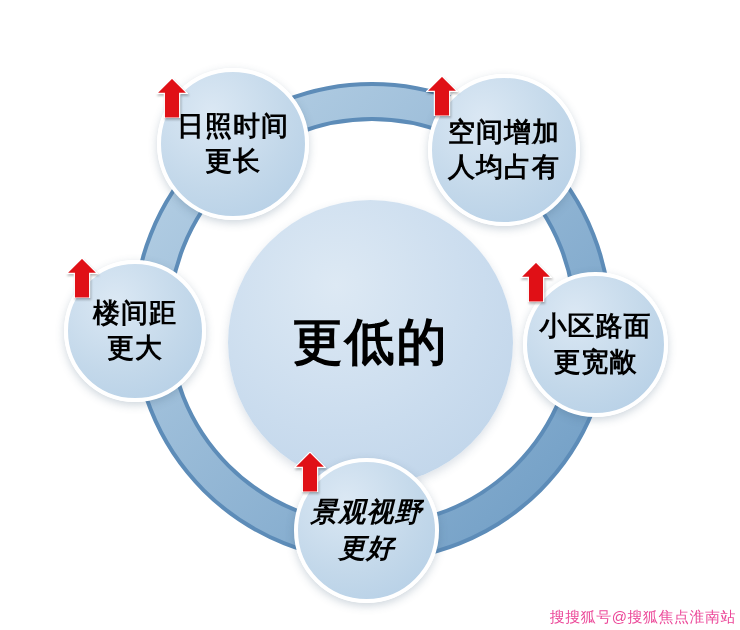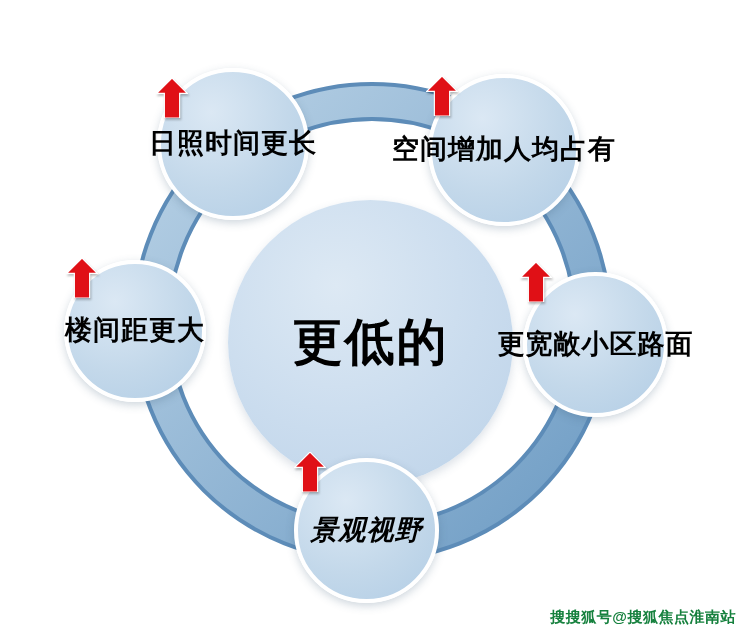"日照时间" .node { flex-direction: row -> column }
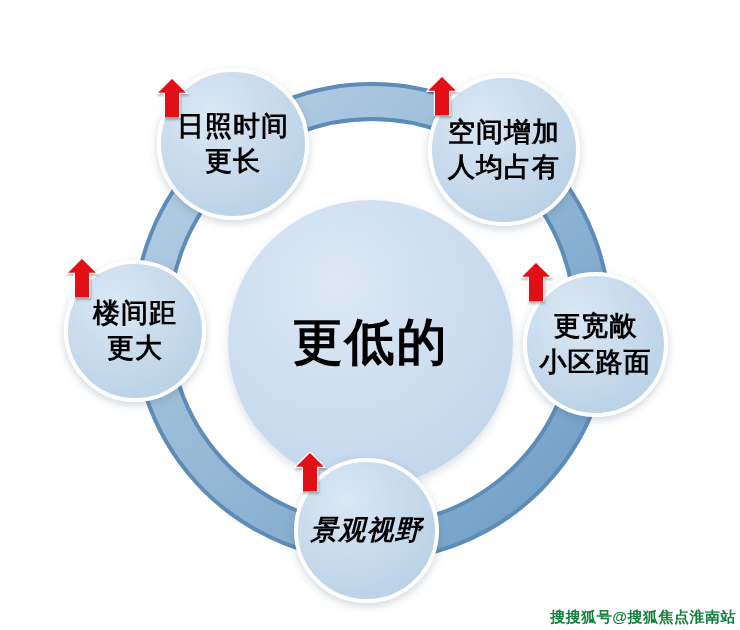"更宽敞" div.line { order: before "小区路面" -> after "小区路面" }
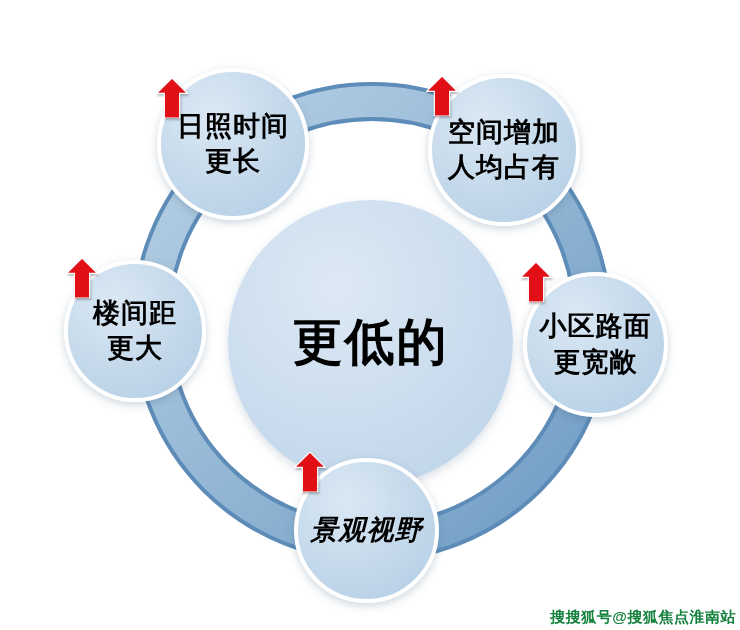"更好" div.line { html: none -> <div>更好</div> }
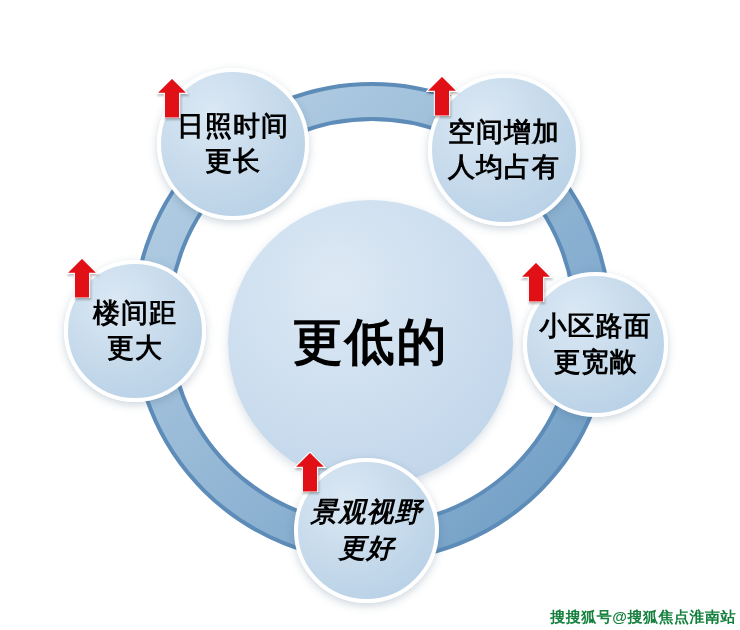"搜搜狐号@搜狐焦点淮南站" .watermark { color: #15803d -> #ec4899; font-weight: bold -> normal }
